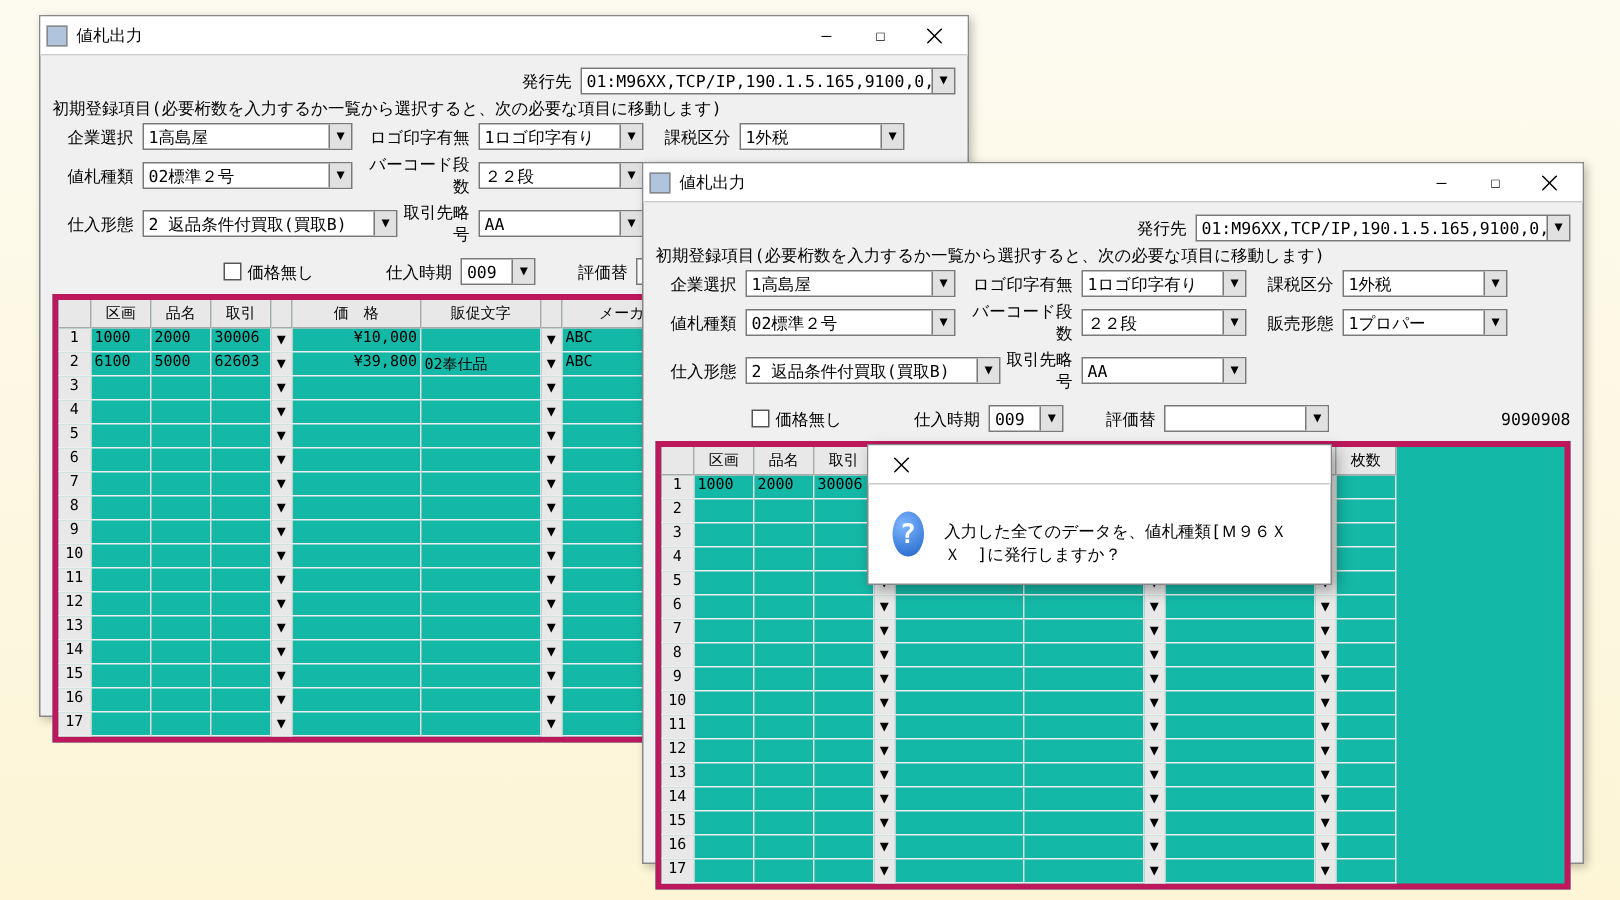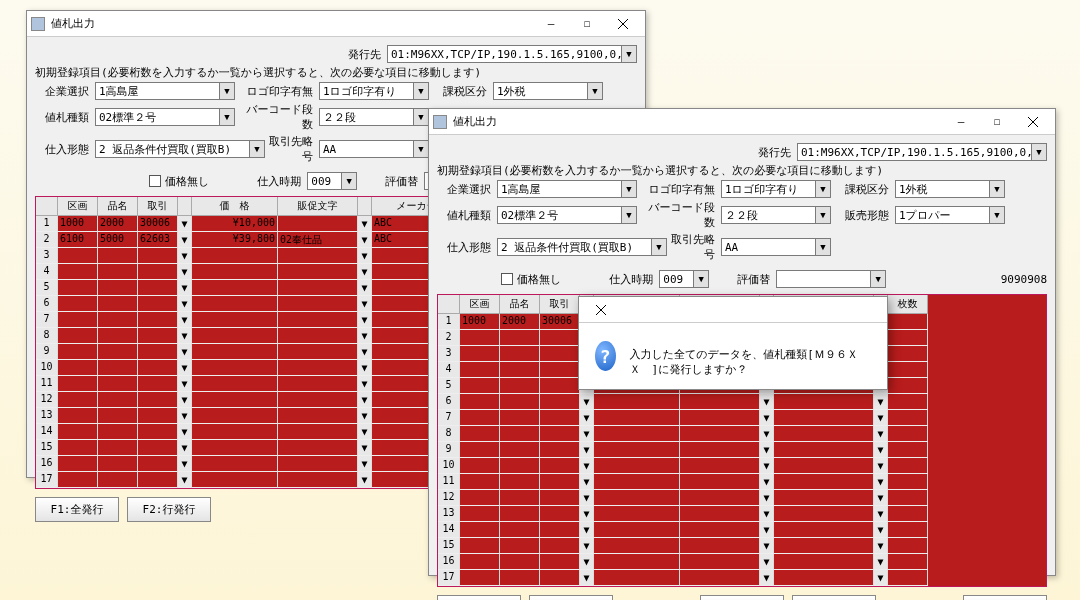"区画" .grid { background: #b91c1c -> #14b8a6; border: 1px solid #be185d -> 4px solid #be185d }
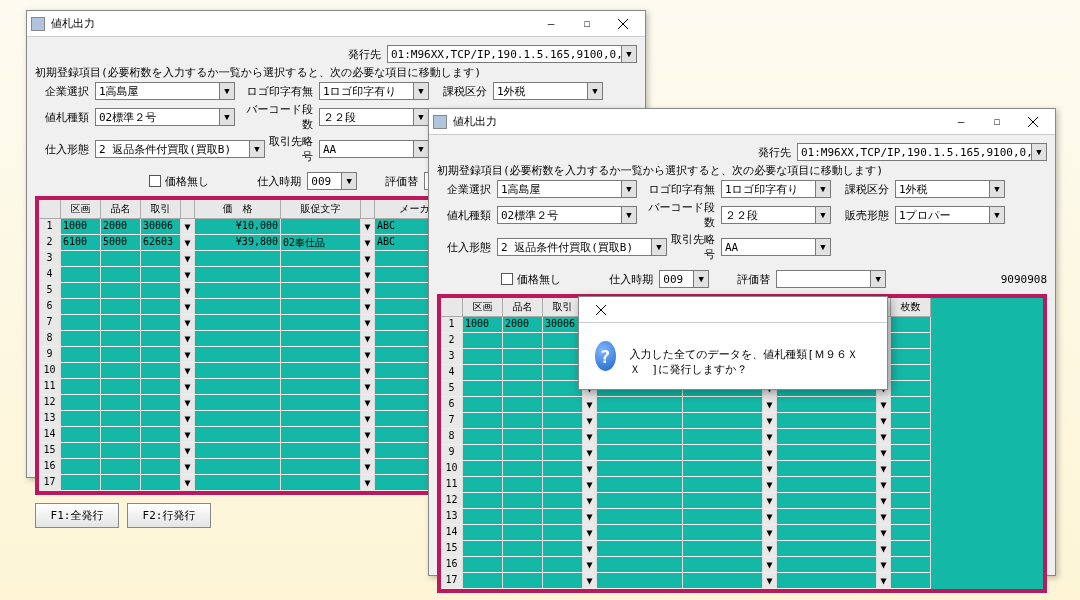"F1:全発行" div.btnbar { html: <div> <button>F1:全発行</button> <button>F2:行発行</button> <span></span> <button>F5:行削除</button> <button>F6:全削除</button> </div> -> none }
